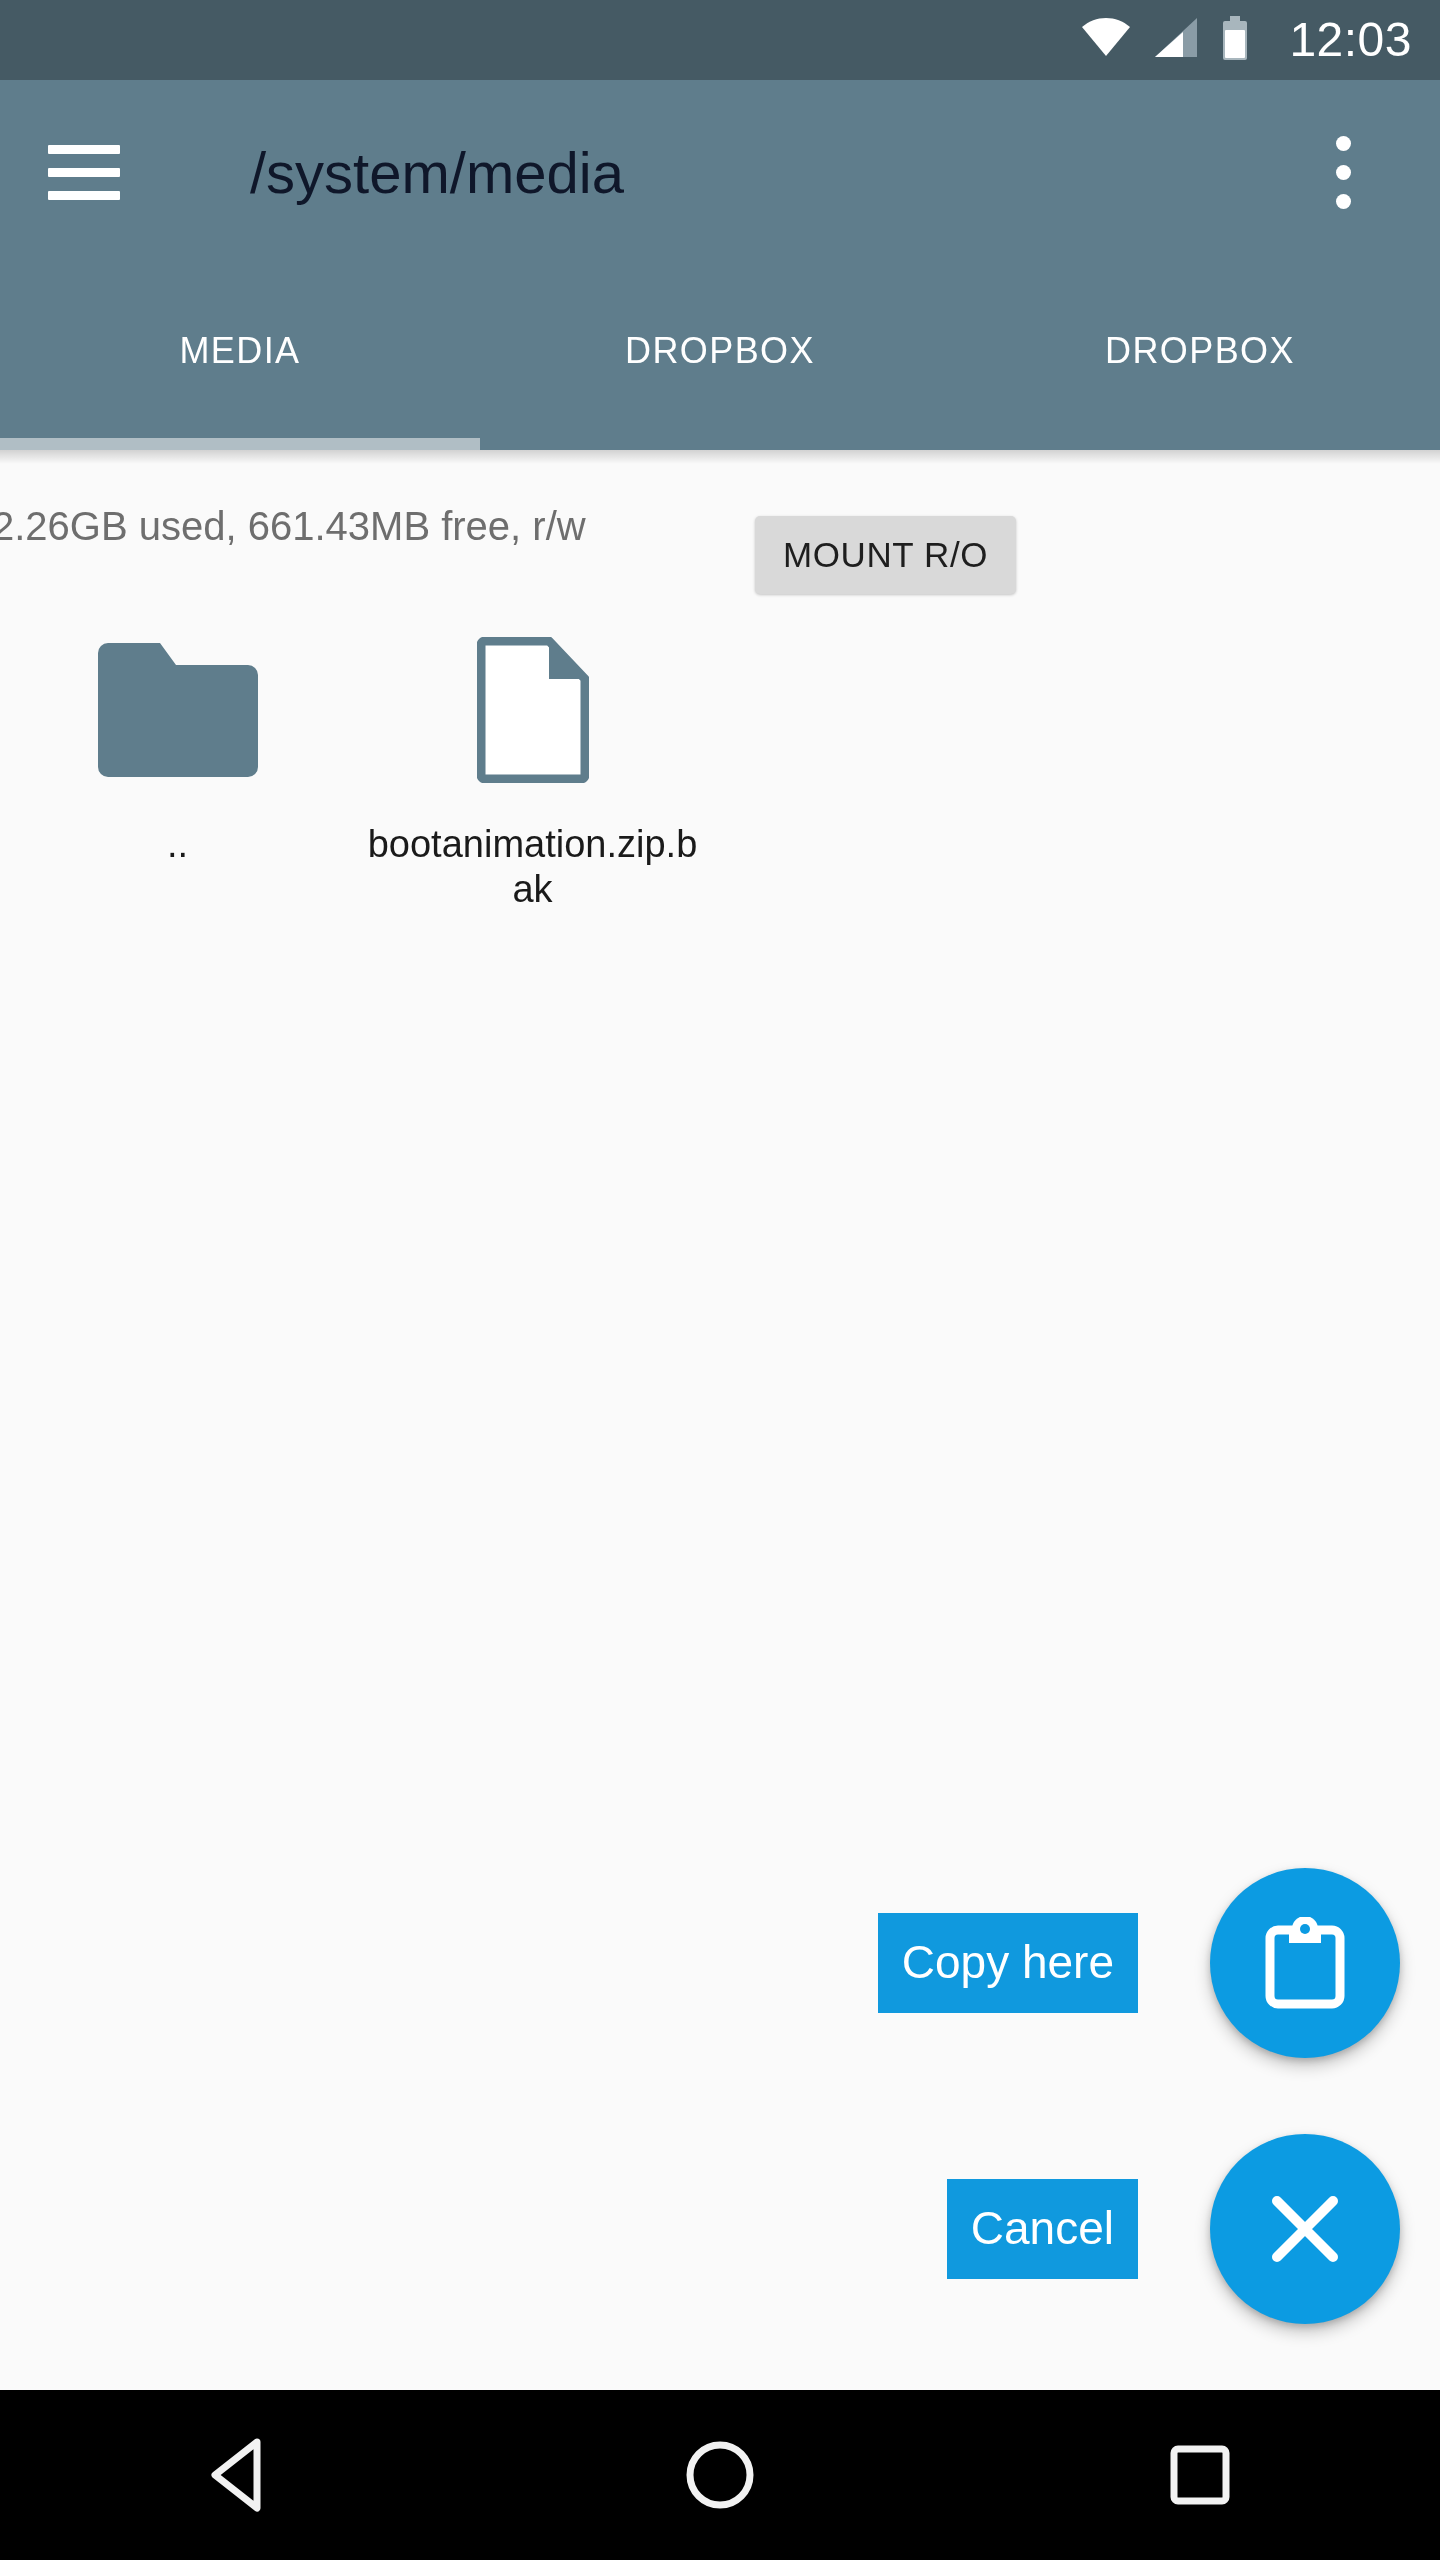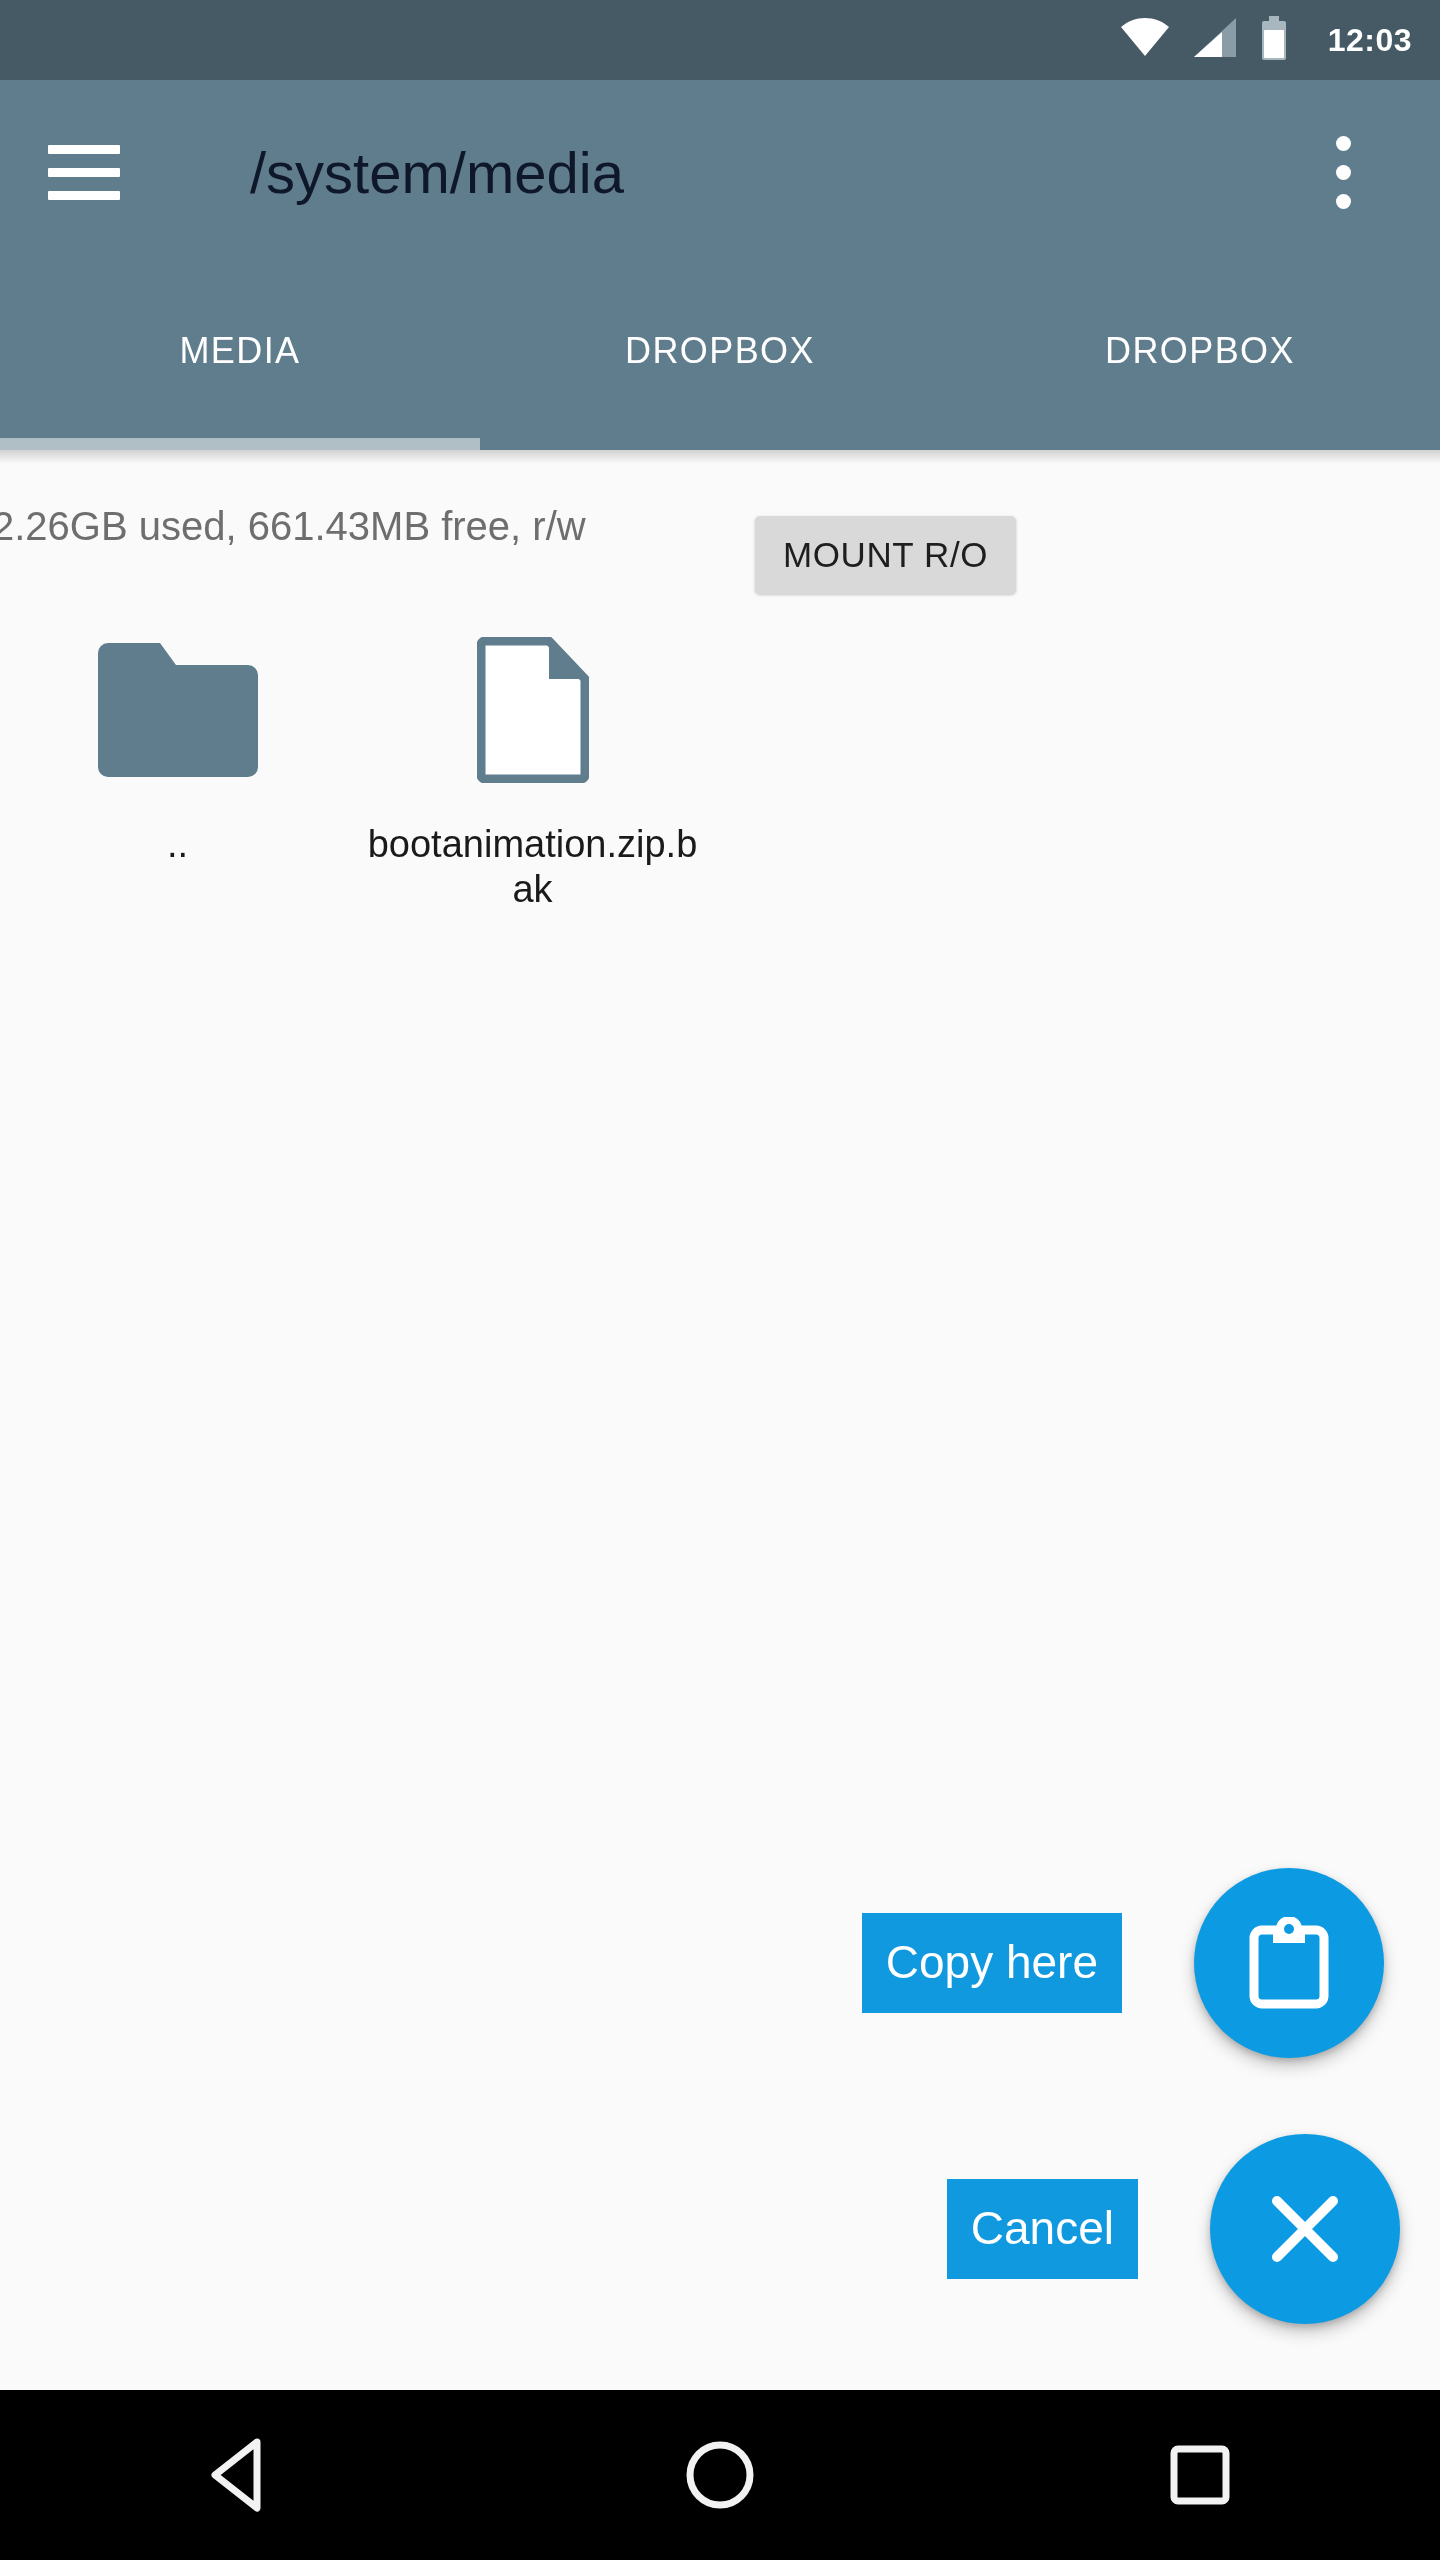"12:03" .status-clock { font-size: 32px -> 48px; font-weight: bold -> normal }
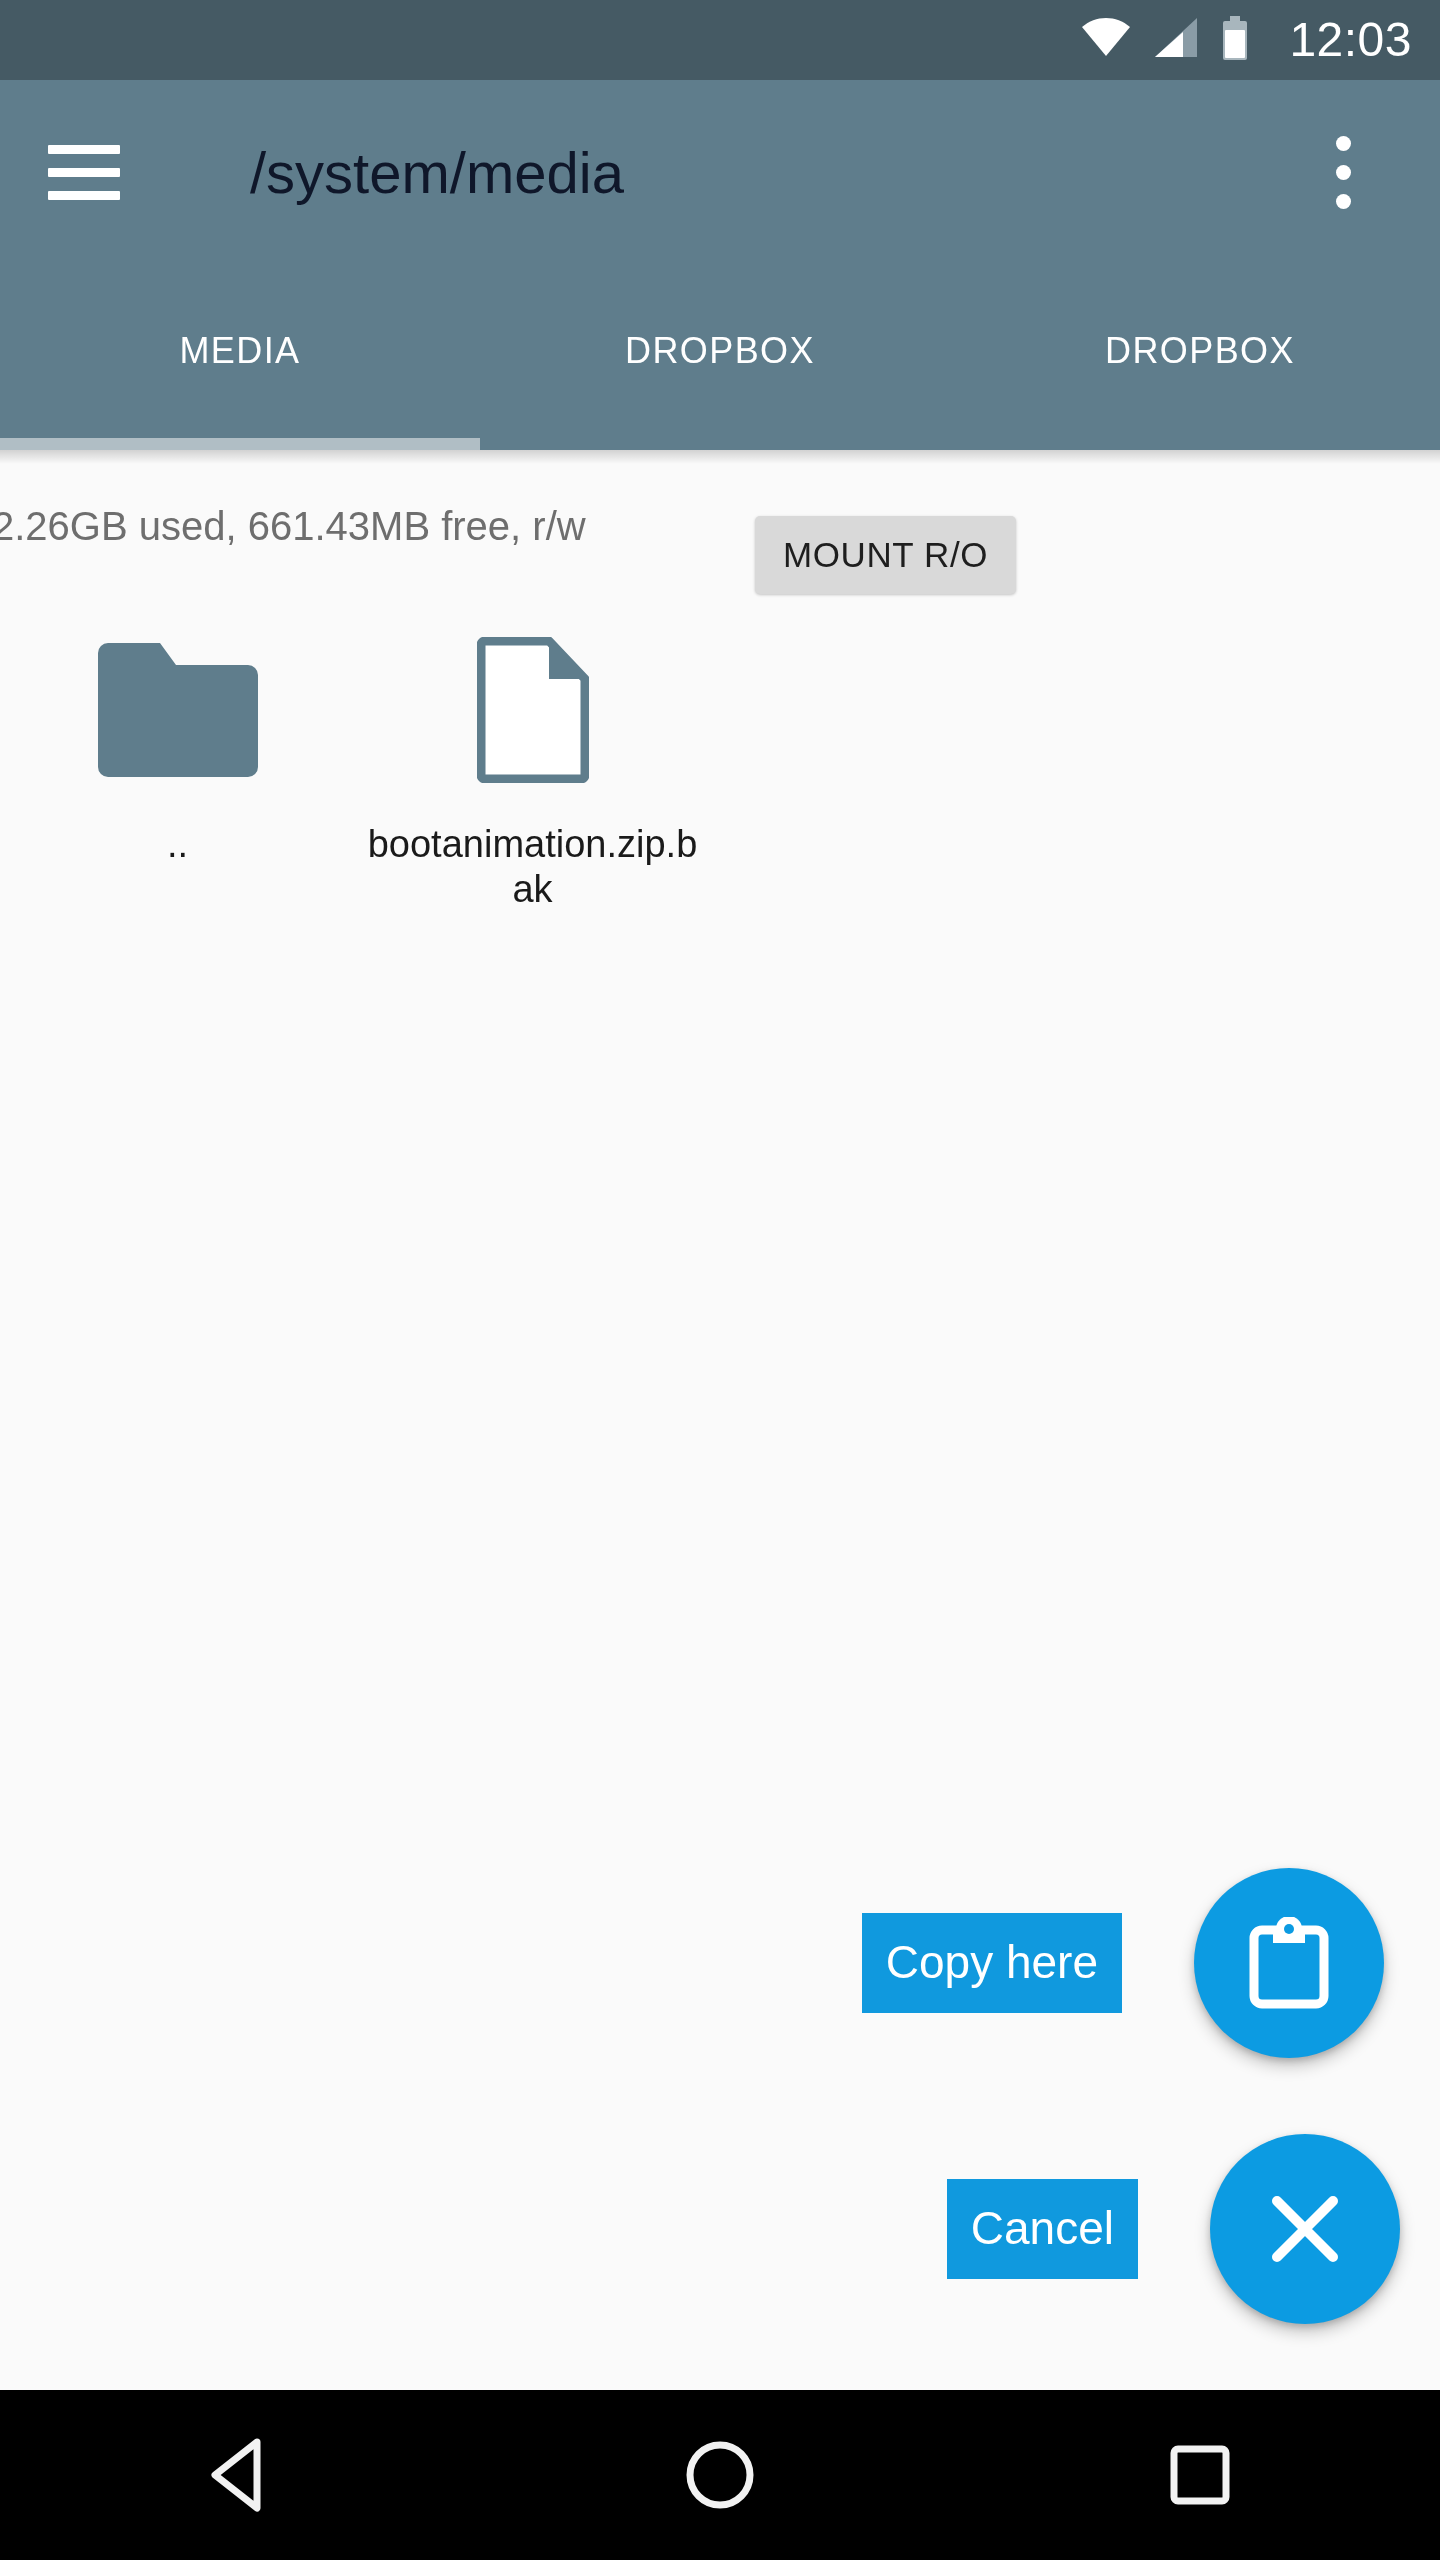"Copy here" .action-row.copy { right: 56px -> 40px }
